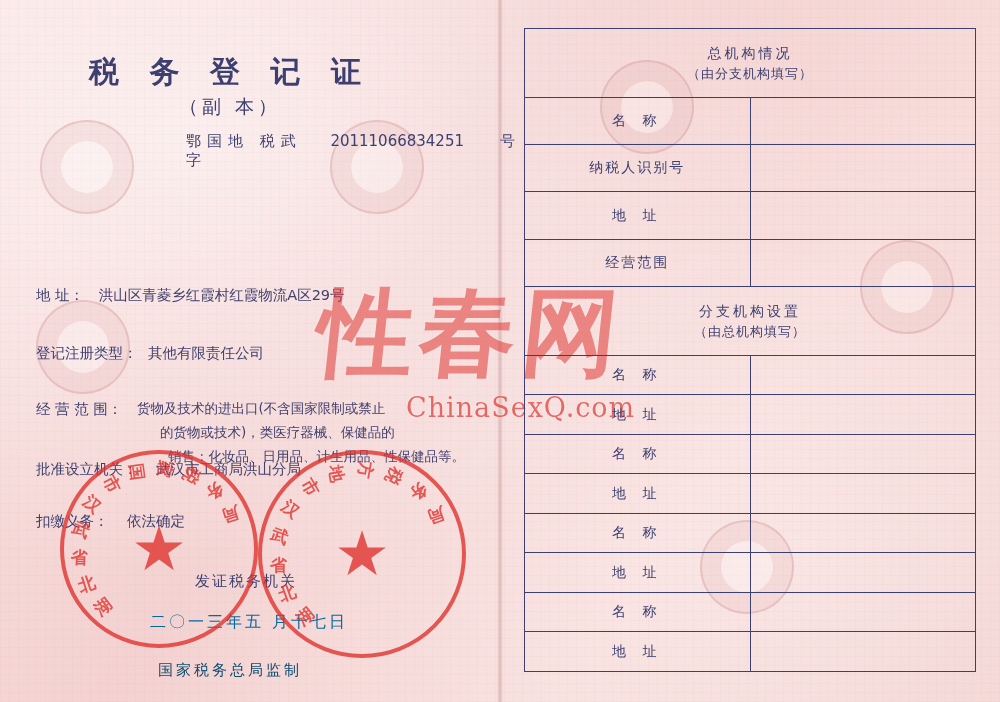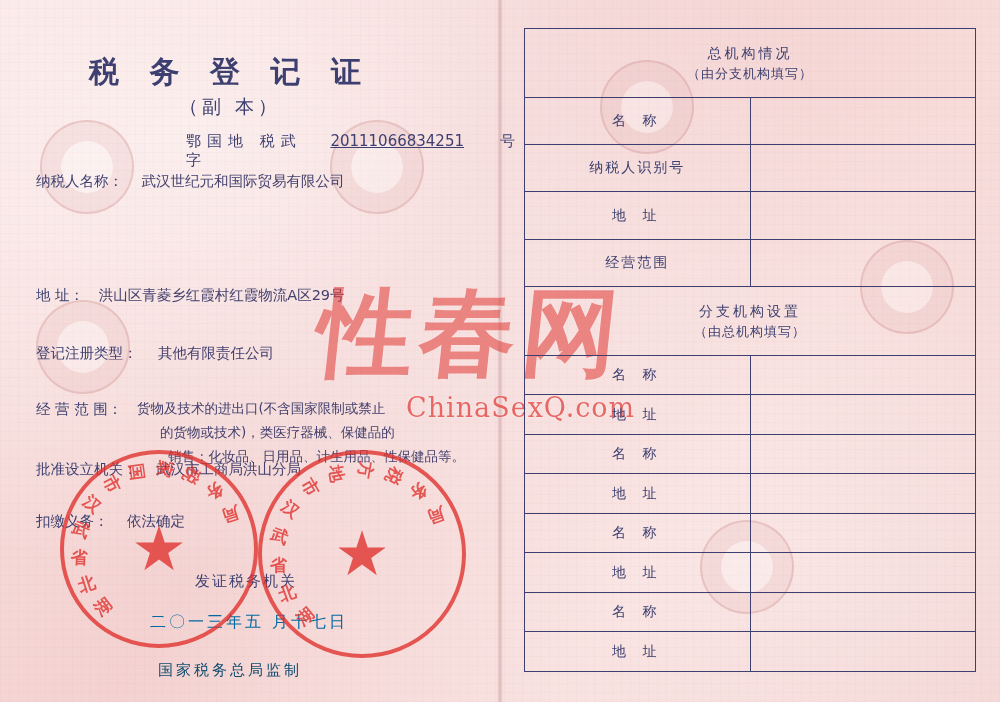"20111066834251" #certno .num { text-decoration: underline -> none }
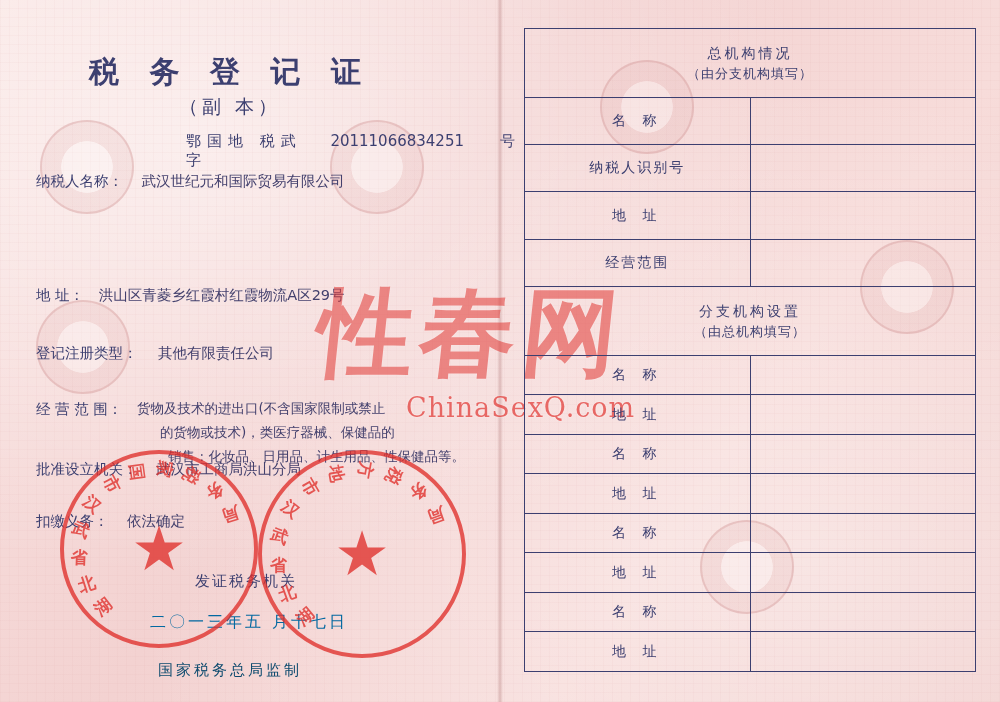"纳税人名称： 武汉世纪元和国际贸易有限公司" div.frow { html: <div> <span>纳税人名称：</span> <span>武汉世纪元和国际贸易有限公司</span> </div> -> none }
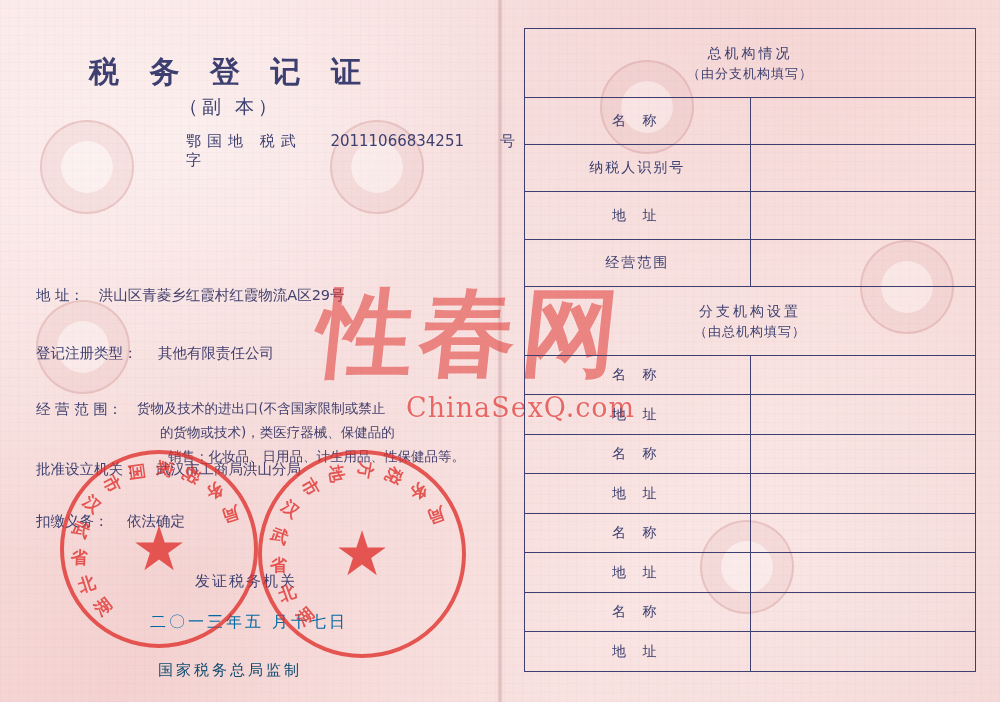"其他有限责任公司" span.fvalue { margin-left: 16px -> 6px }
